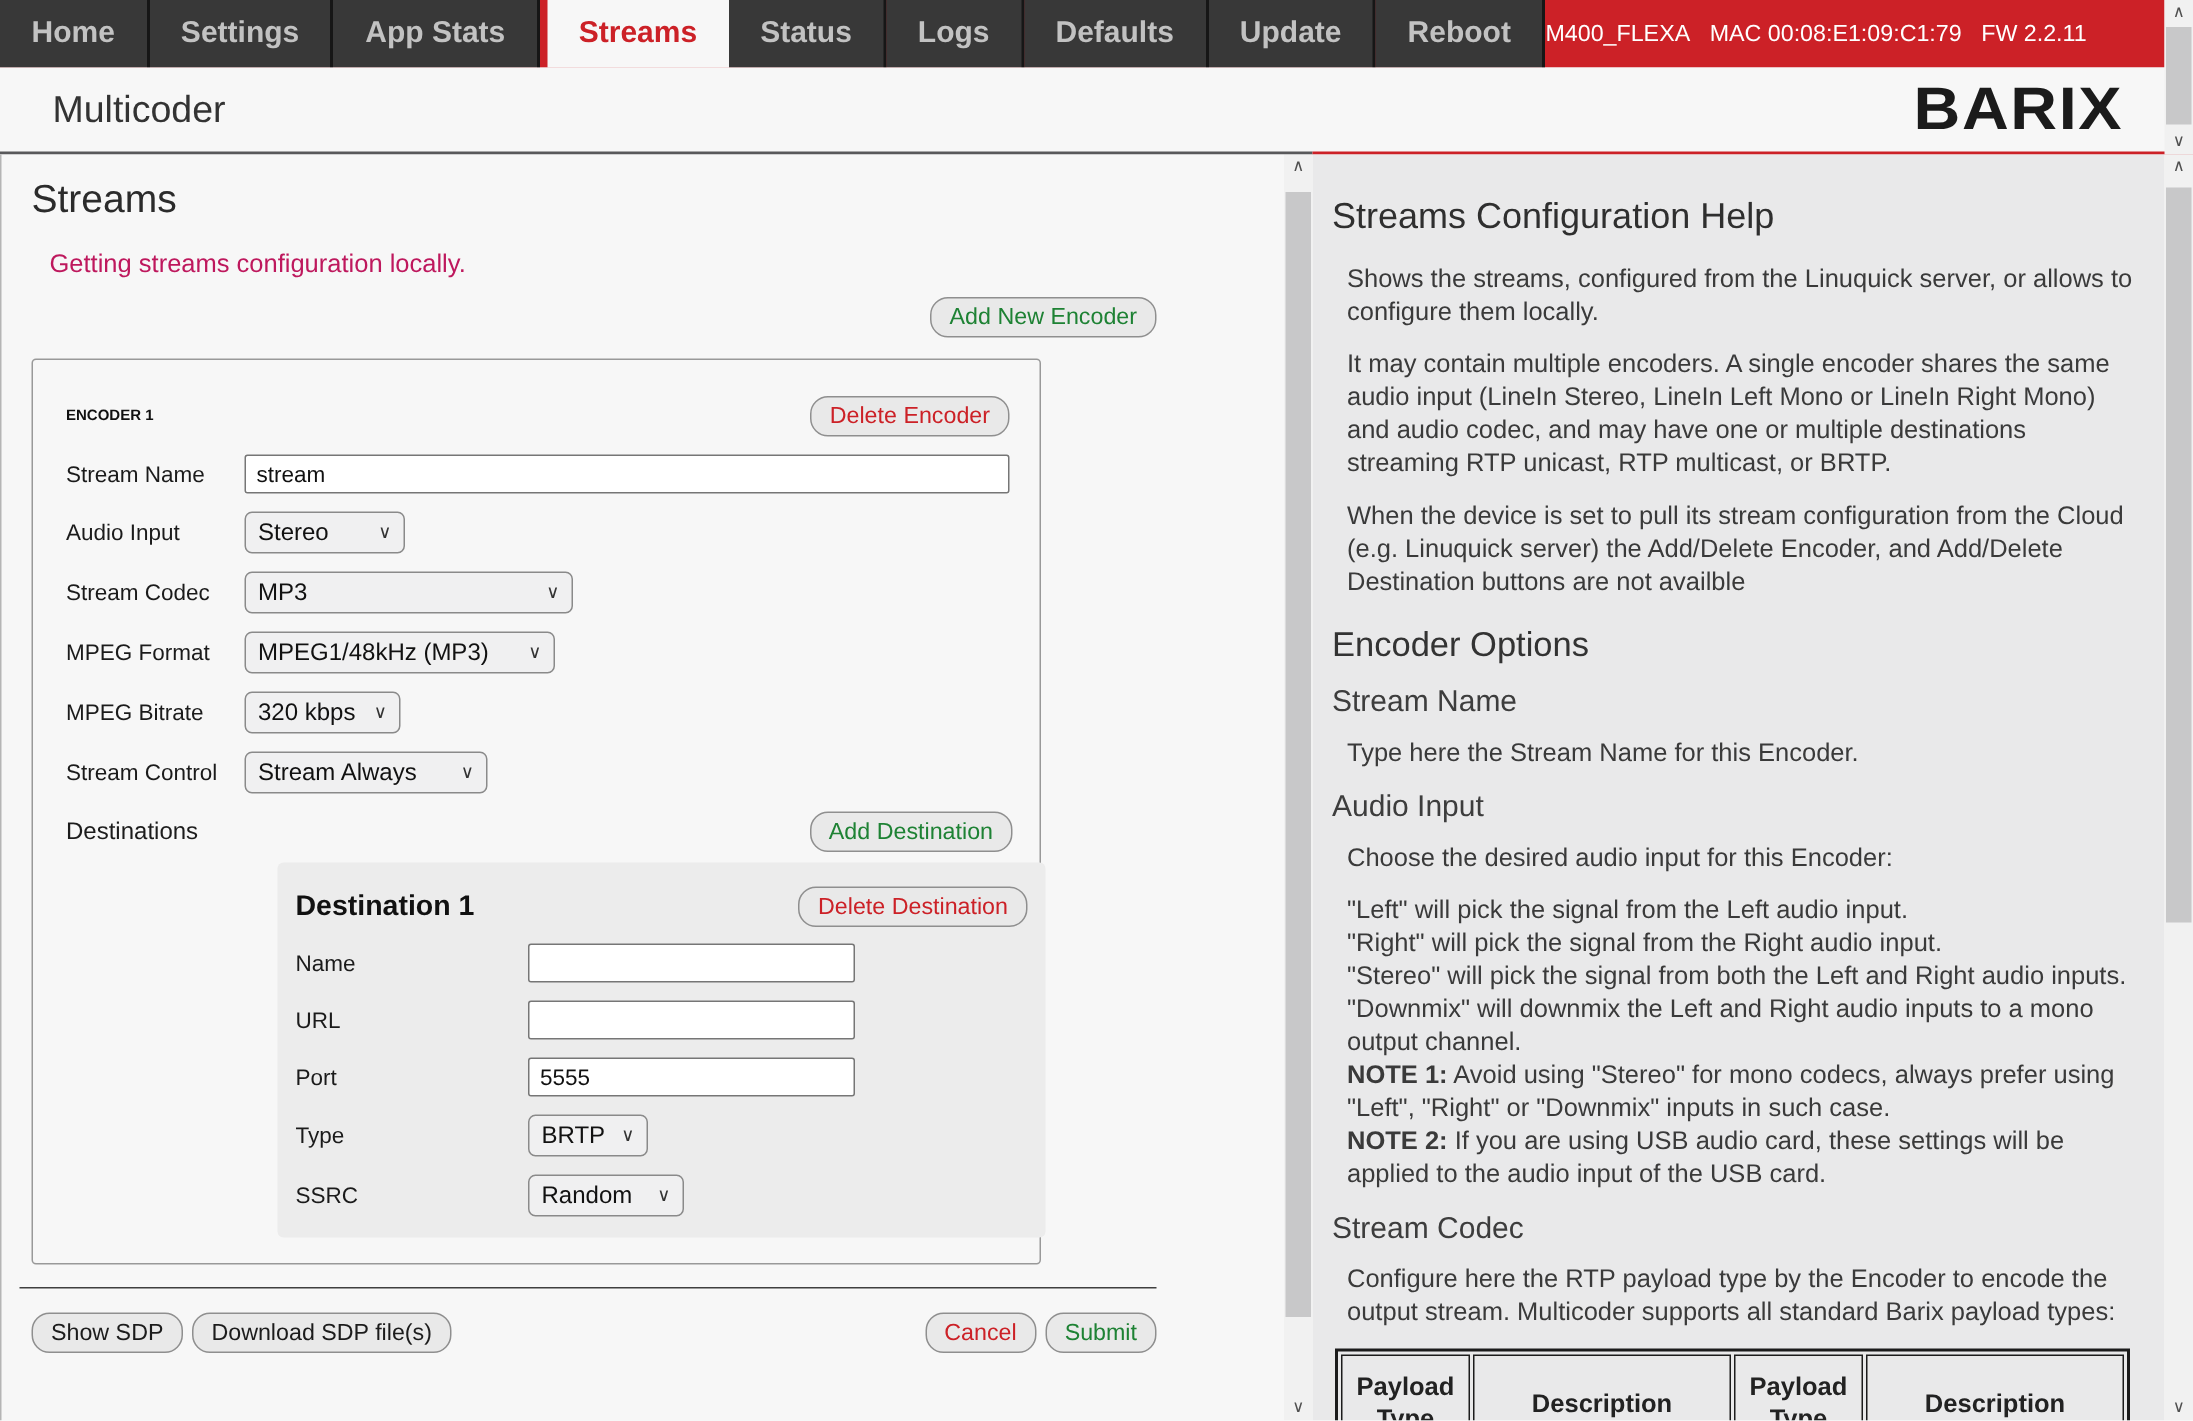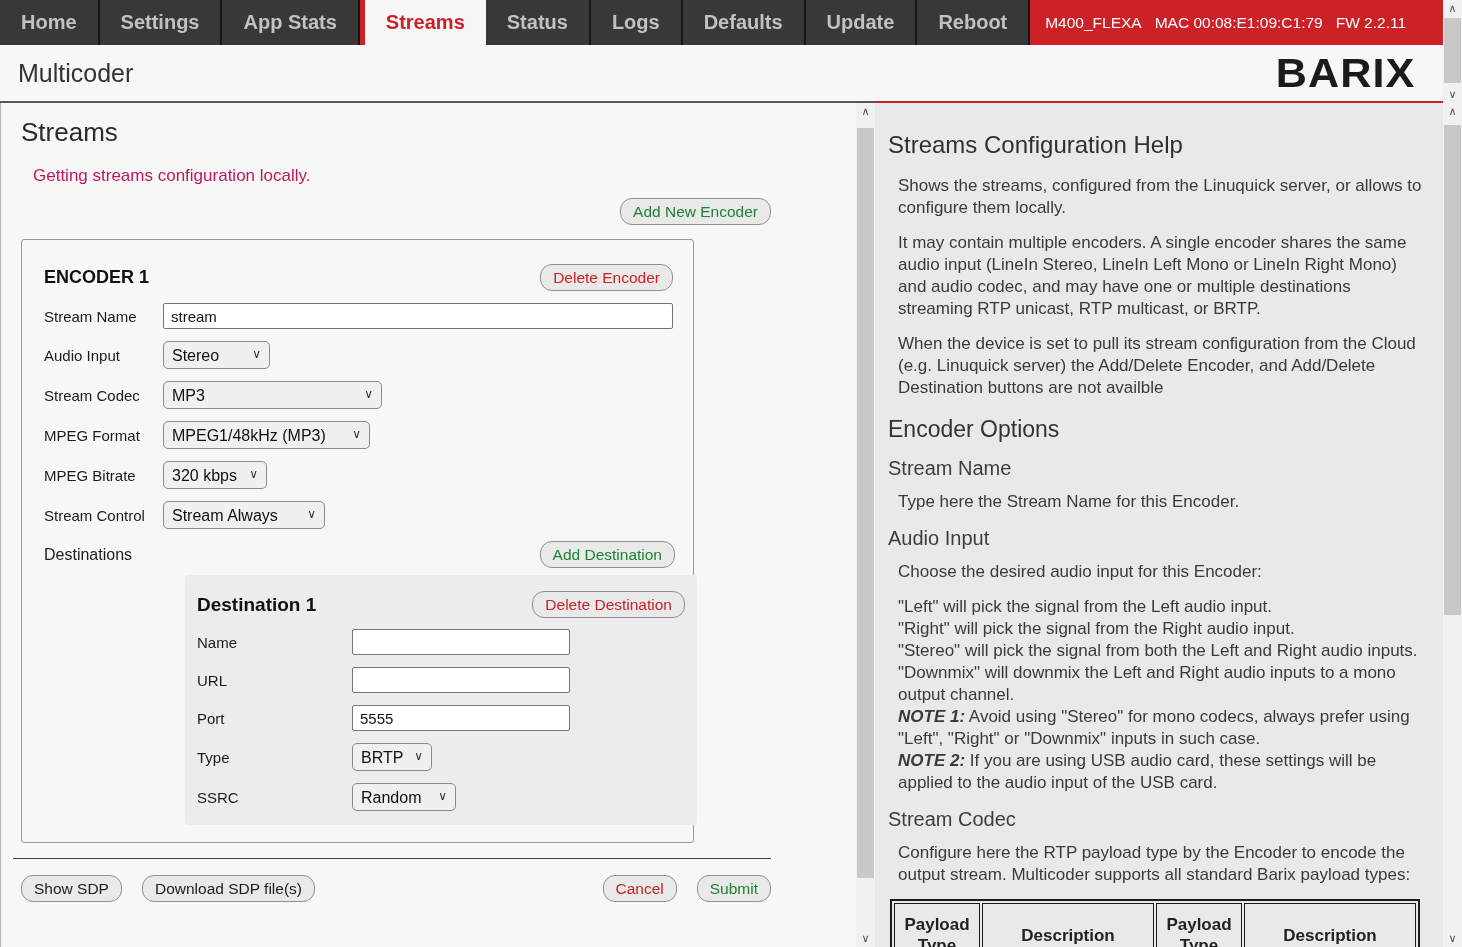"M400_FLEXA" .nav-fill { justify-content: center -> flex-start }
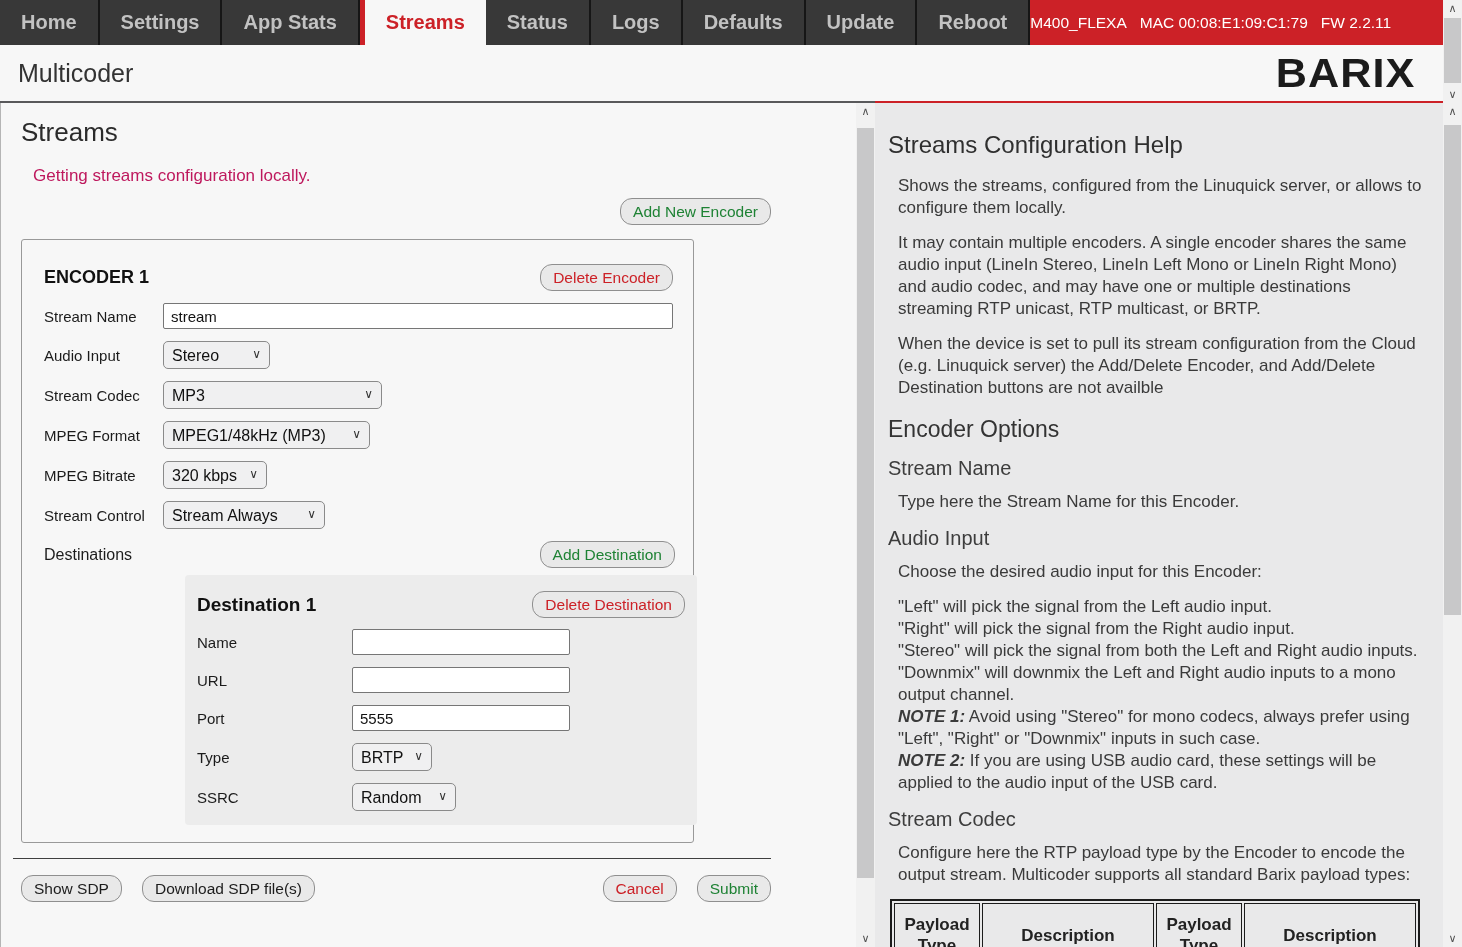"Multicoder" .titlebar { padding: 0 42px 0 18px -> 0 42px 0 35px }
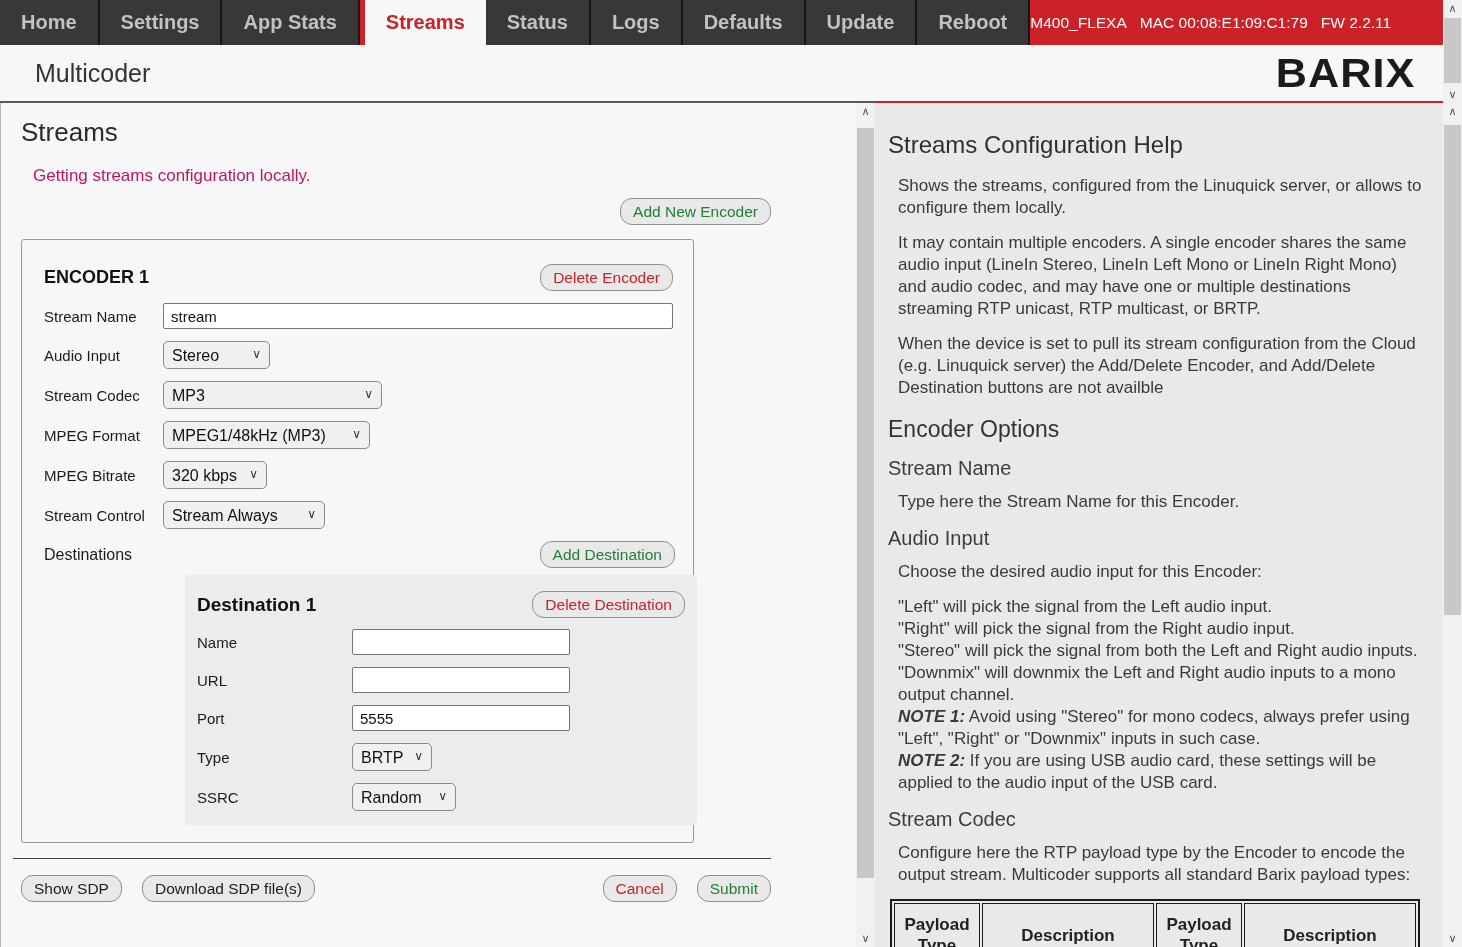"ENCODER 1" .enc-title { font-size: 18px -> 10px }
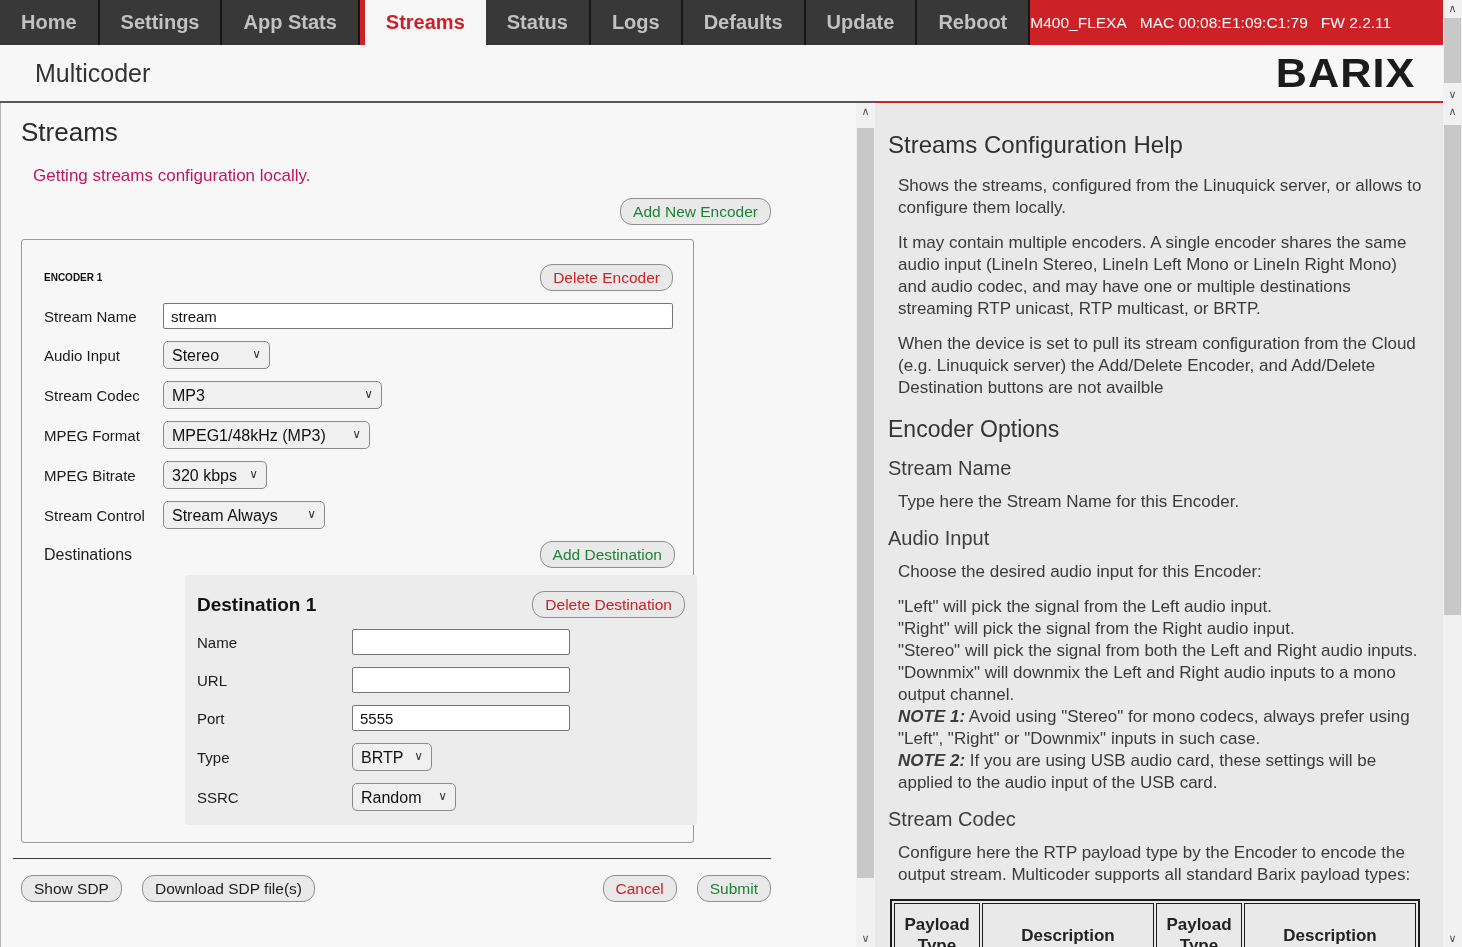"NOTE 1:" .lines b { font-style: italic -> none }
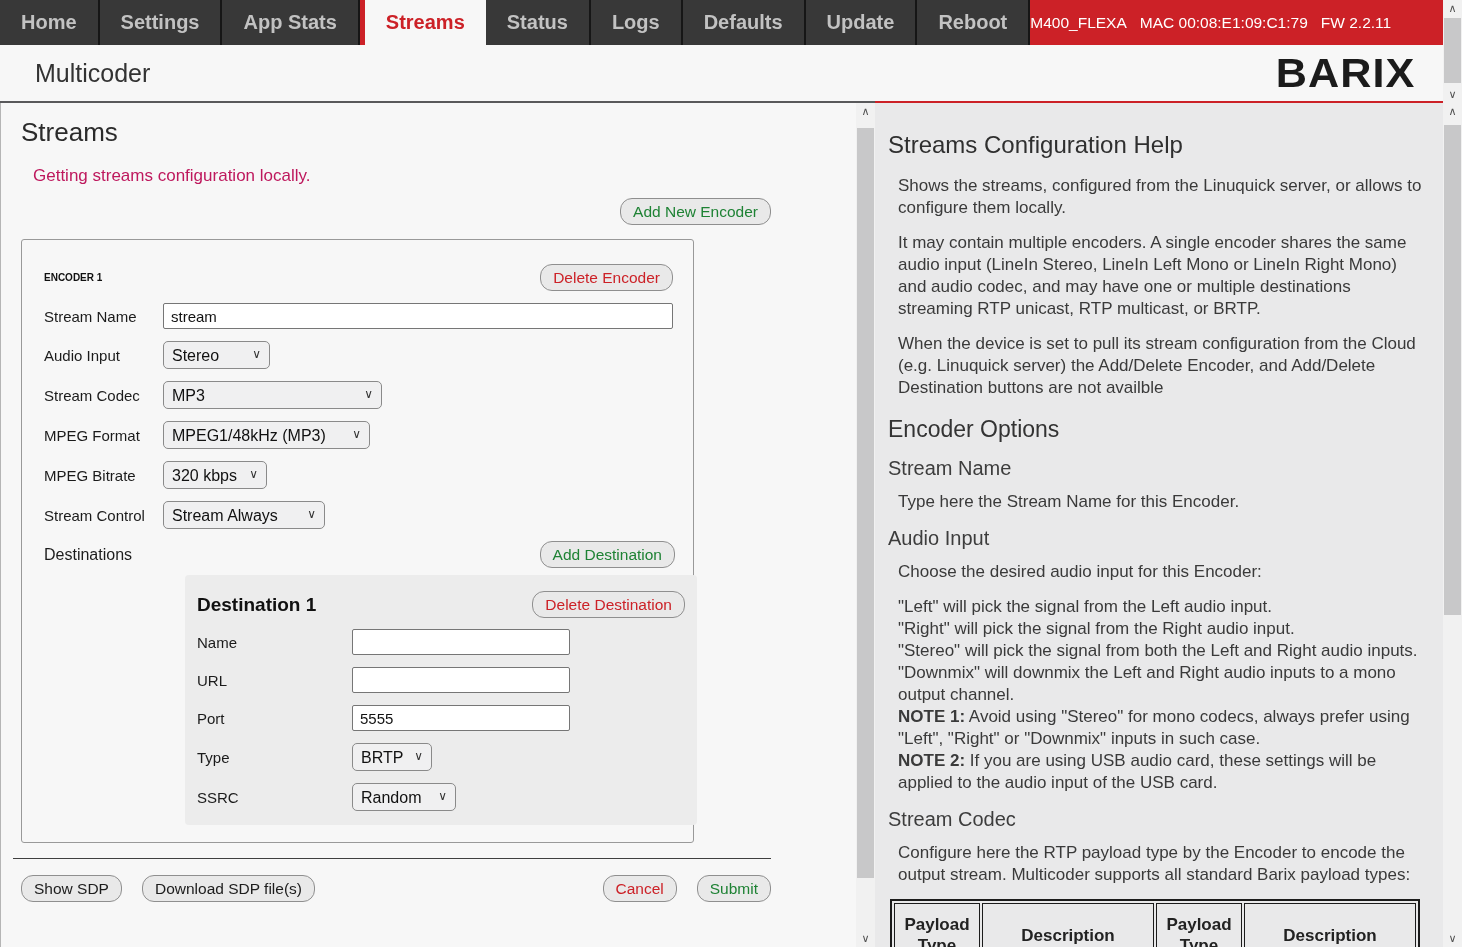"Show SDP" .footer-row { gap: 20px -> 6px }
